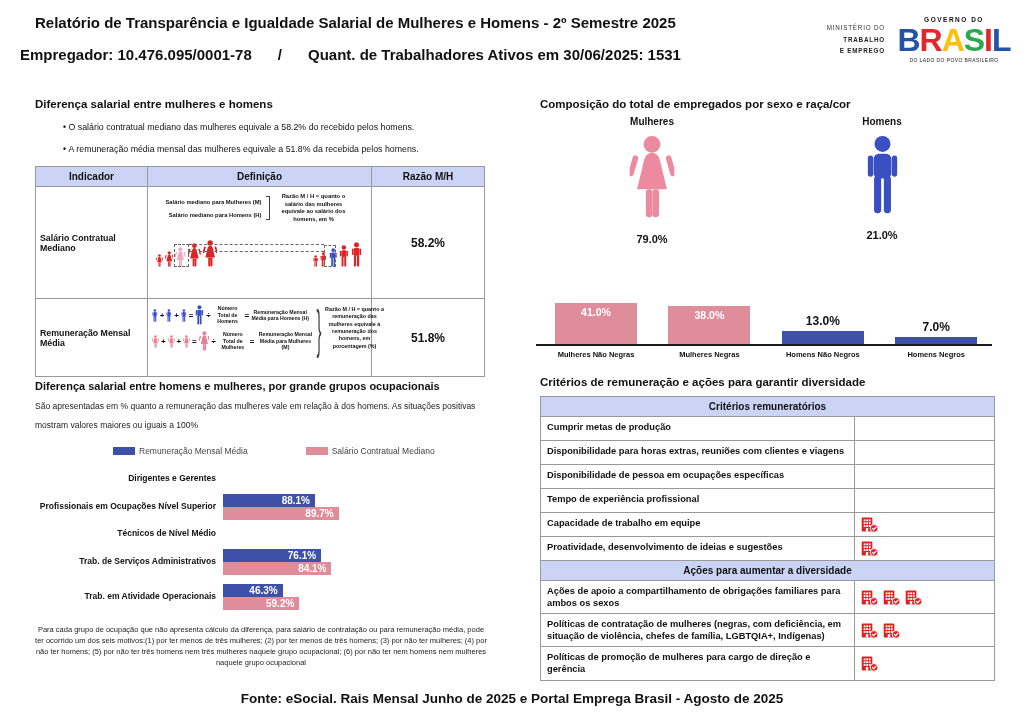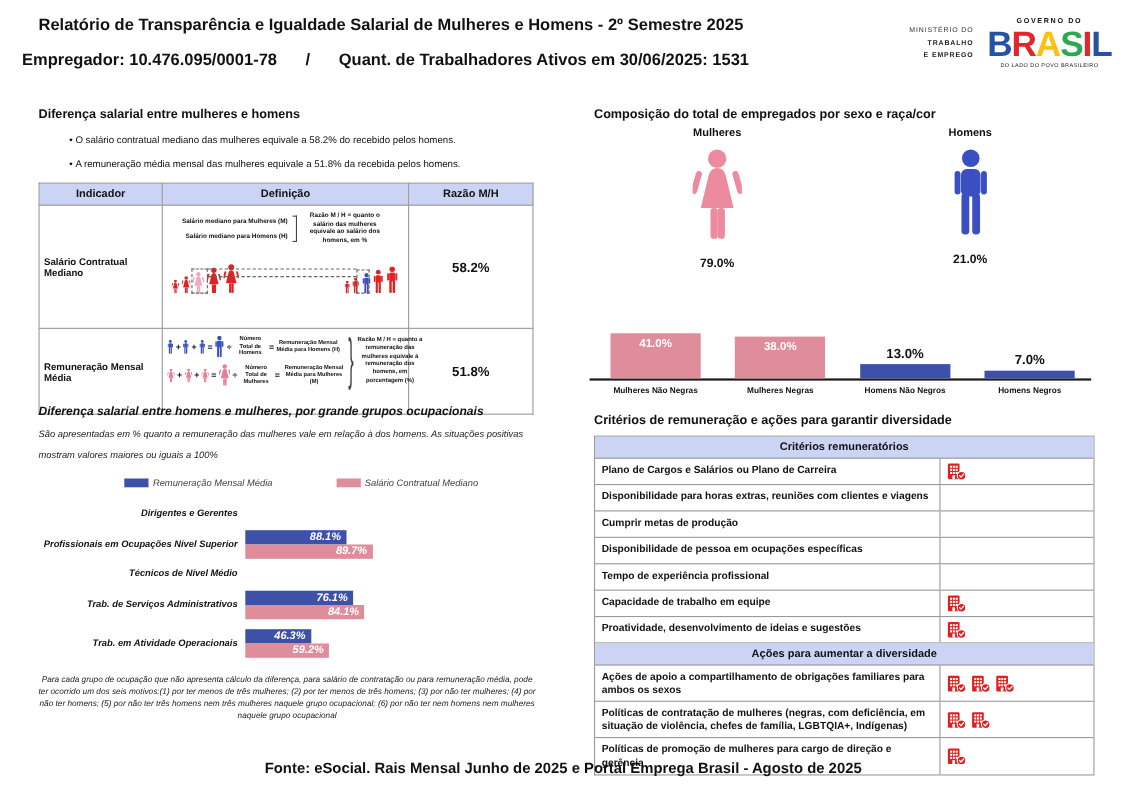"Diferença salarial entre homens e" #sec-occupation { font-style: italic -> none; top: 368px -> 380px }
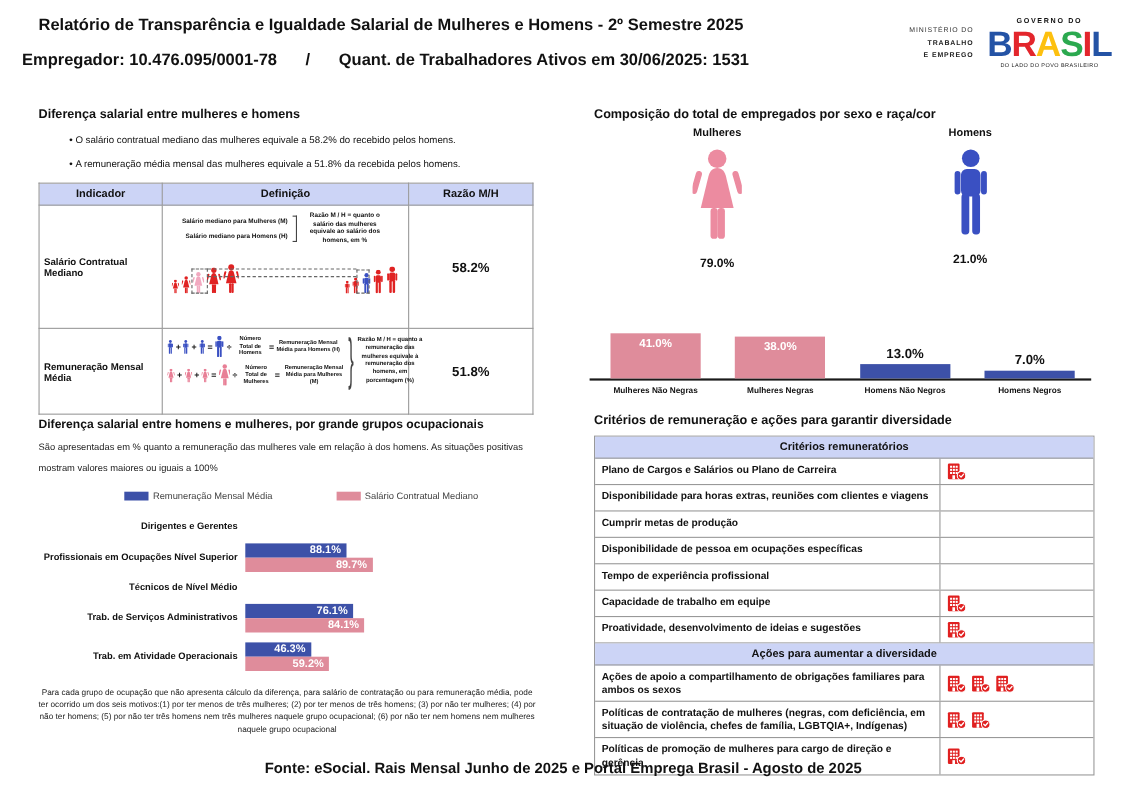"Plano de Cargos e Salários" div.crit-row { html: <div> <div>Plano de Cargos e Salários ou Plano de Carreira</div> <div> <svg> <use></use> </svg> </div> </div> -> none }
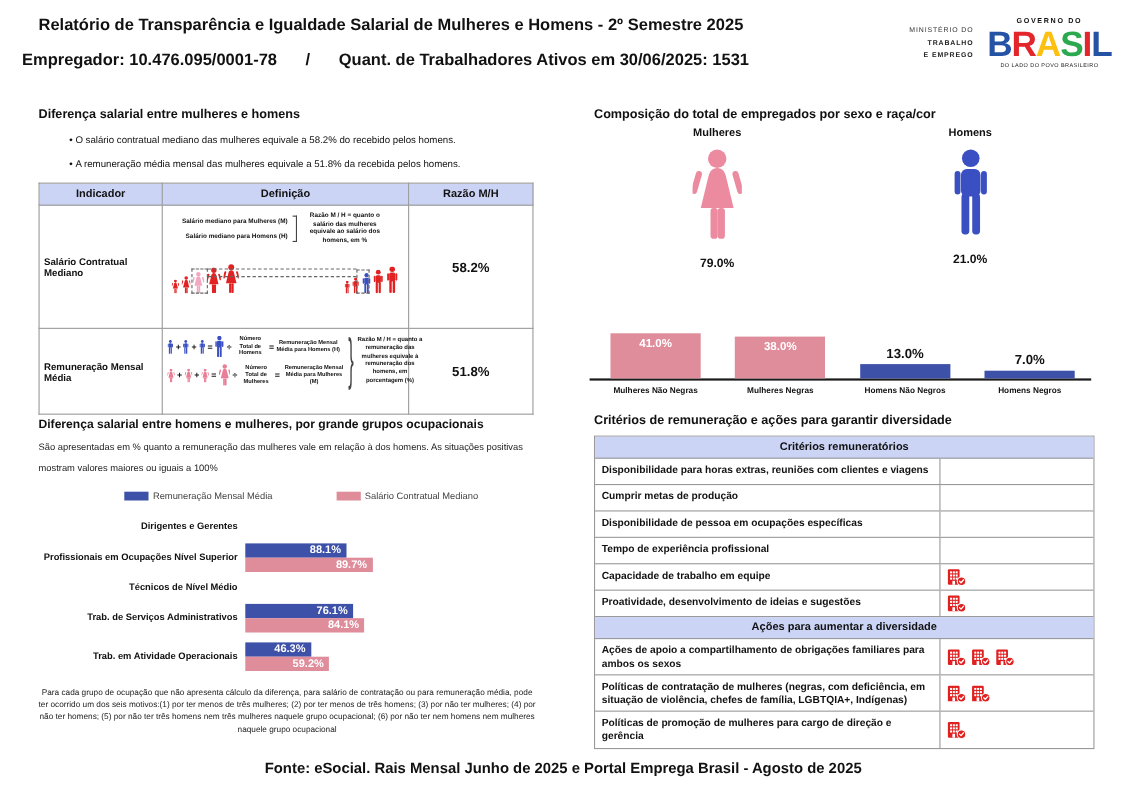"Disponibilidade para horas extras," div.crit-row { order: before "Cumprir metas de produção" -> after "Cumprir metas de produção" }
